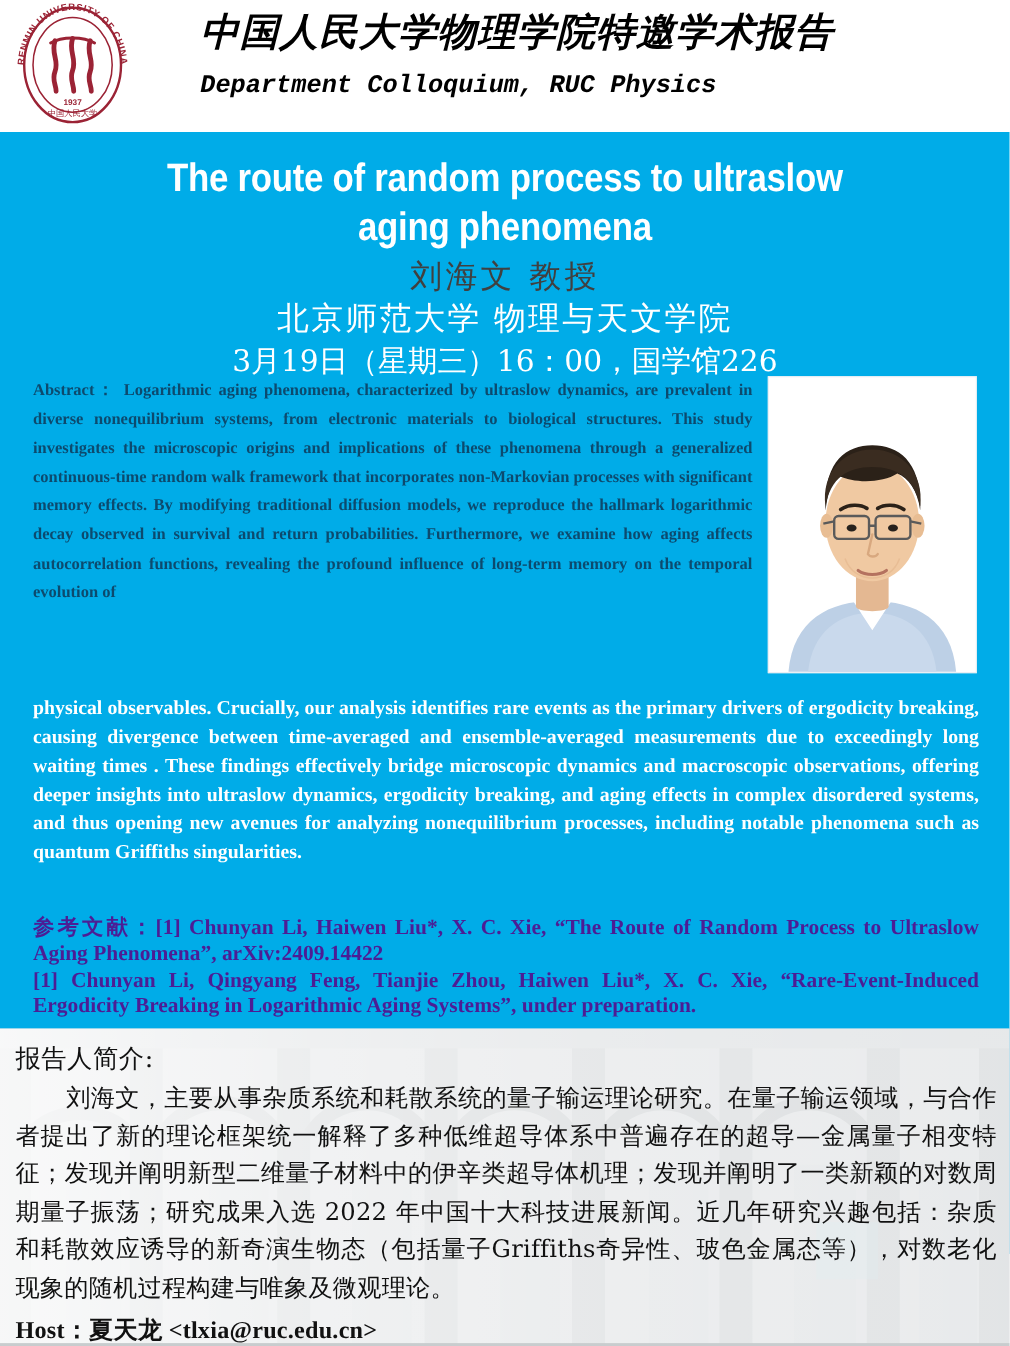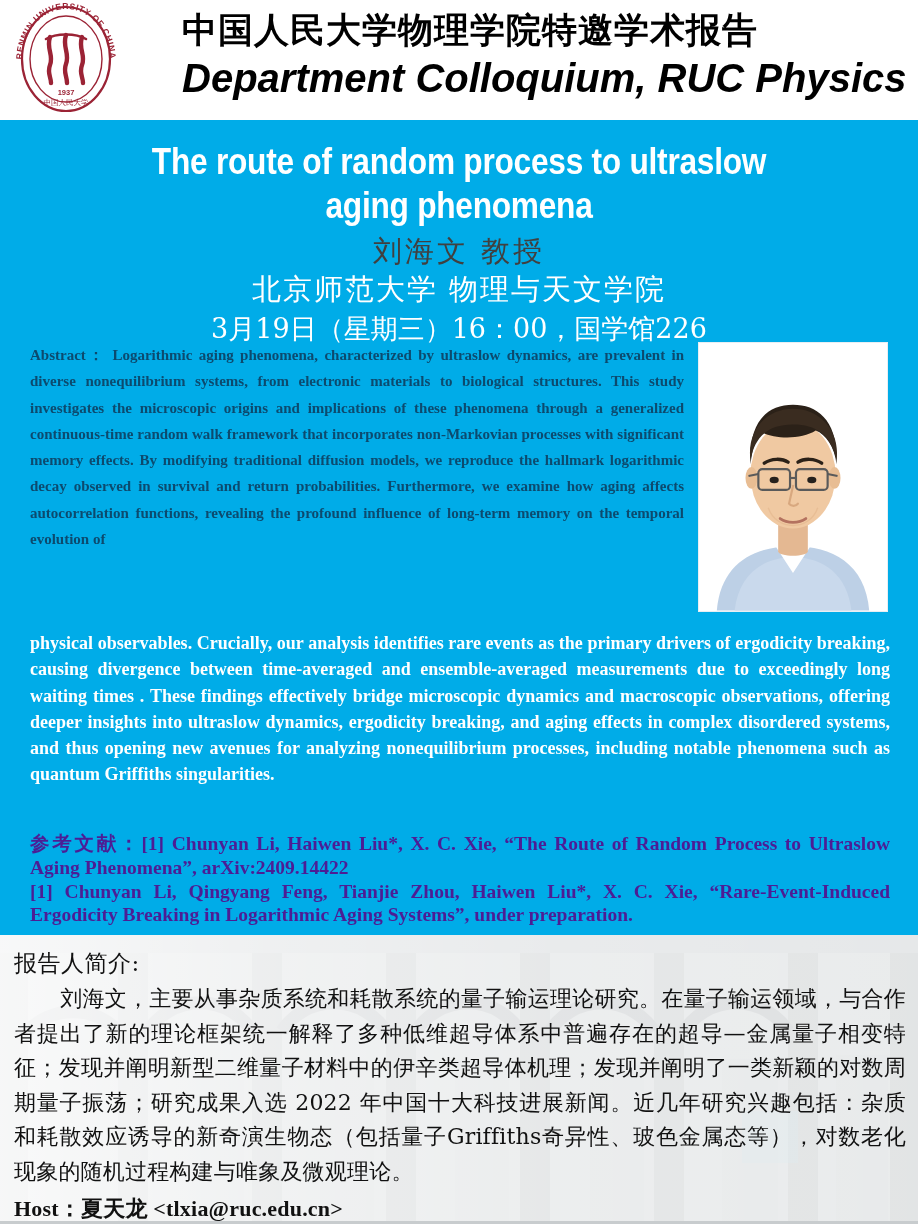"中国人民大学物理学院特邀学术报告" .header-cn { font-style: none -> italic }
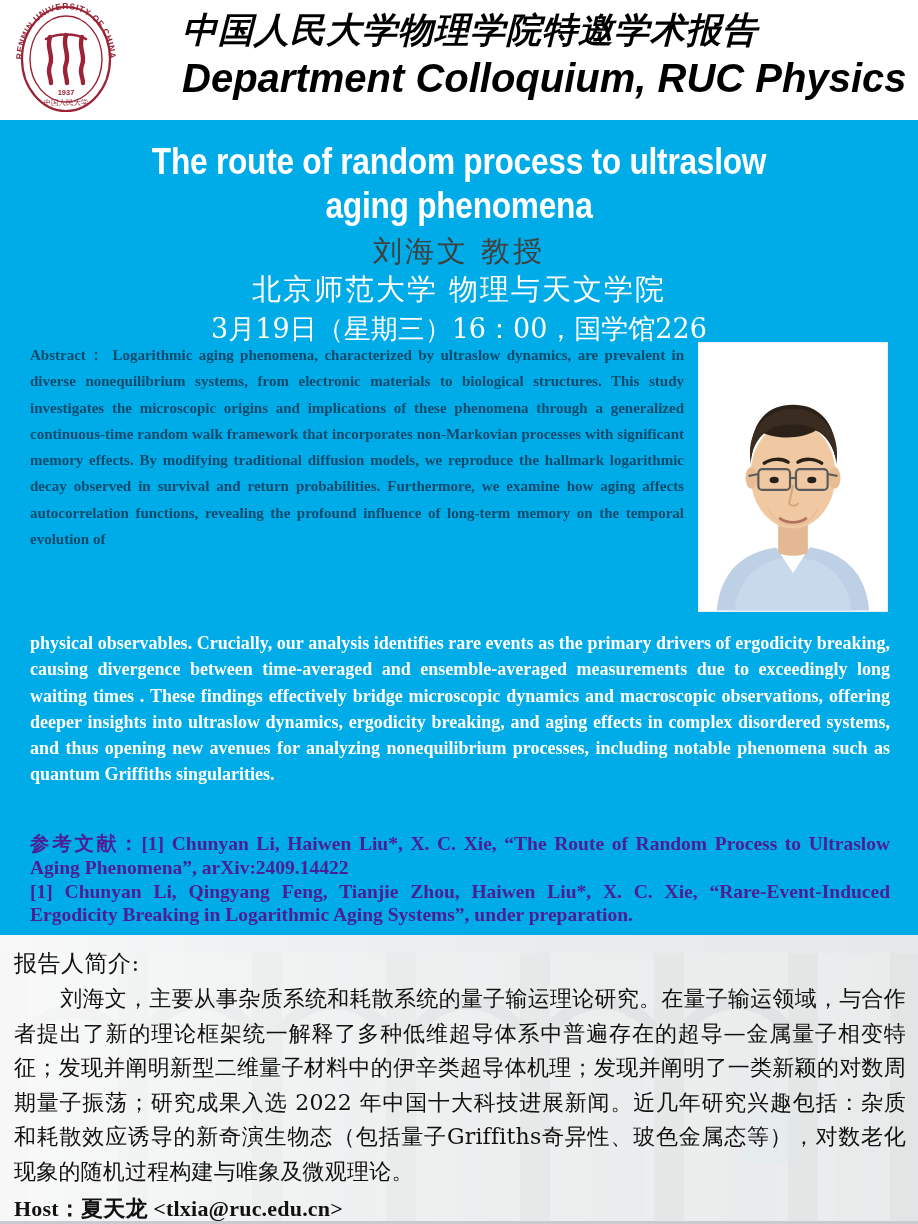"Department Colloquium, RUC Physics" .header-en { font-family: Liberation Sans, sans-serif -> Liberation Mono, monospace; font-size: 40px -> 23px }
